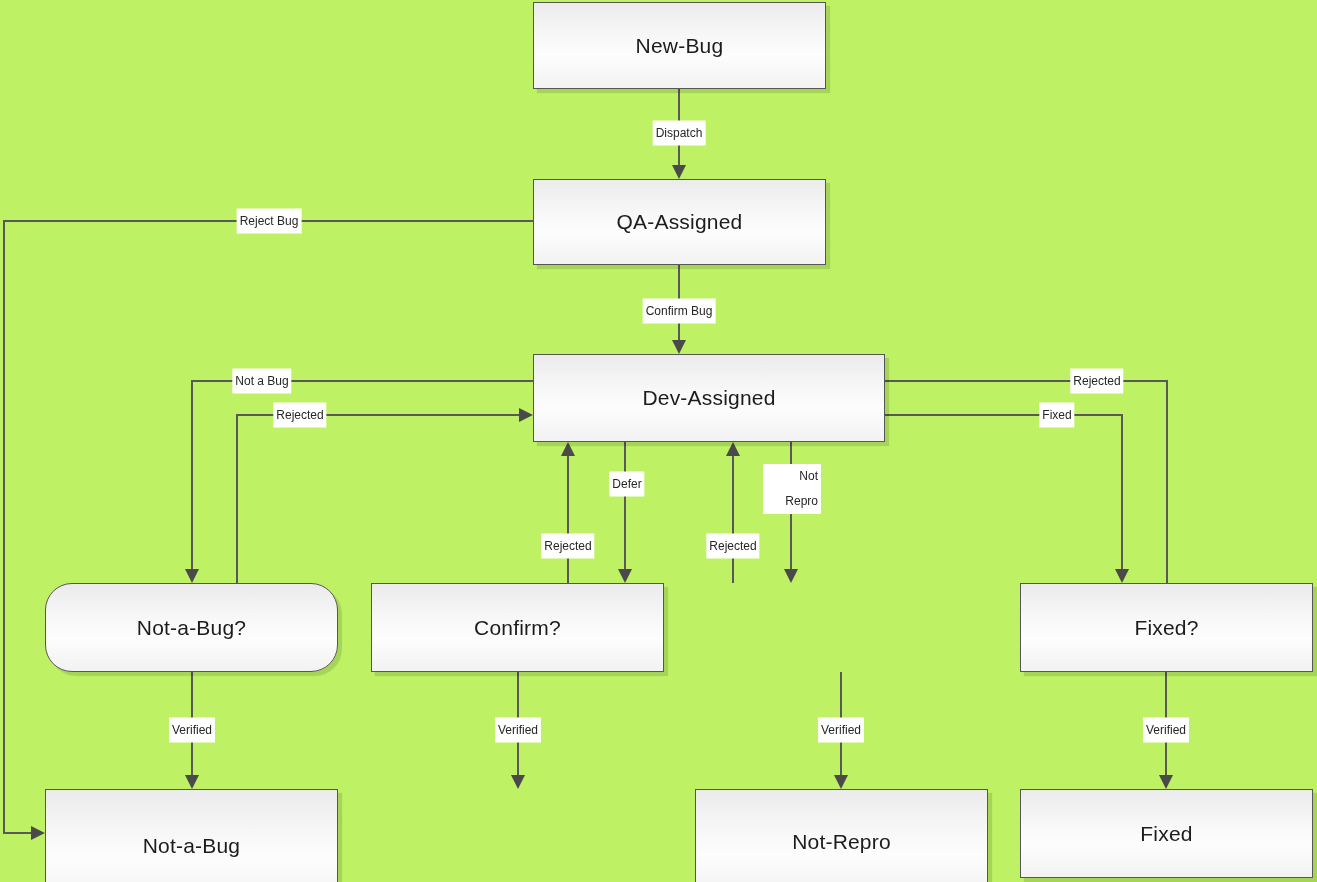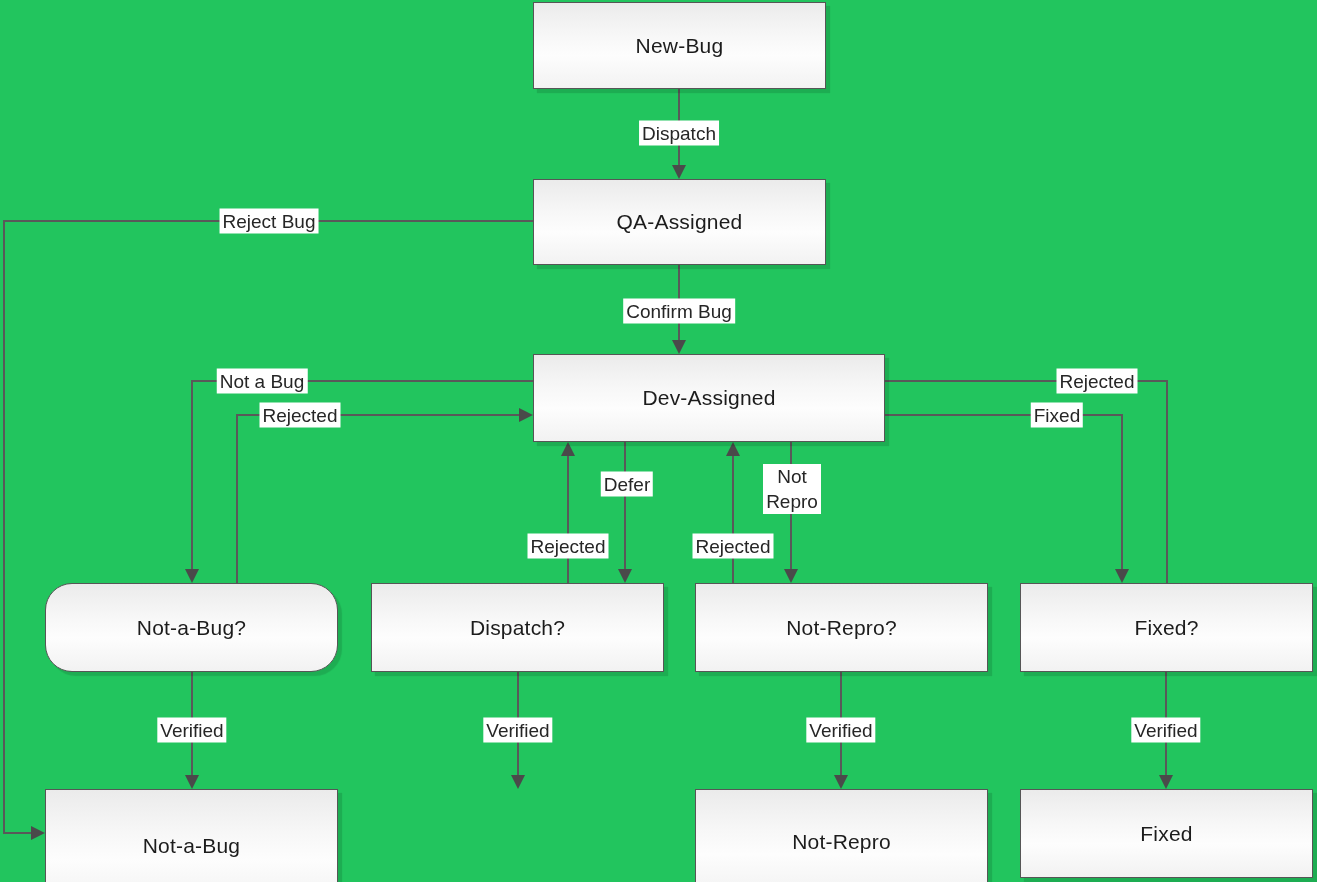"New-Bug" #canvas { background: #22c55e -> #bef264 }
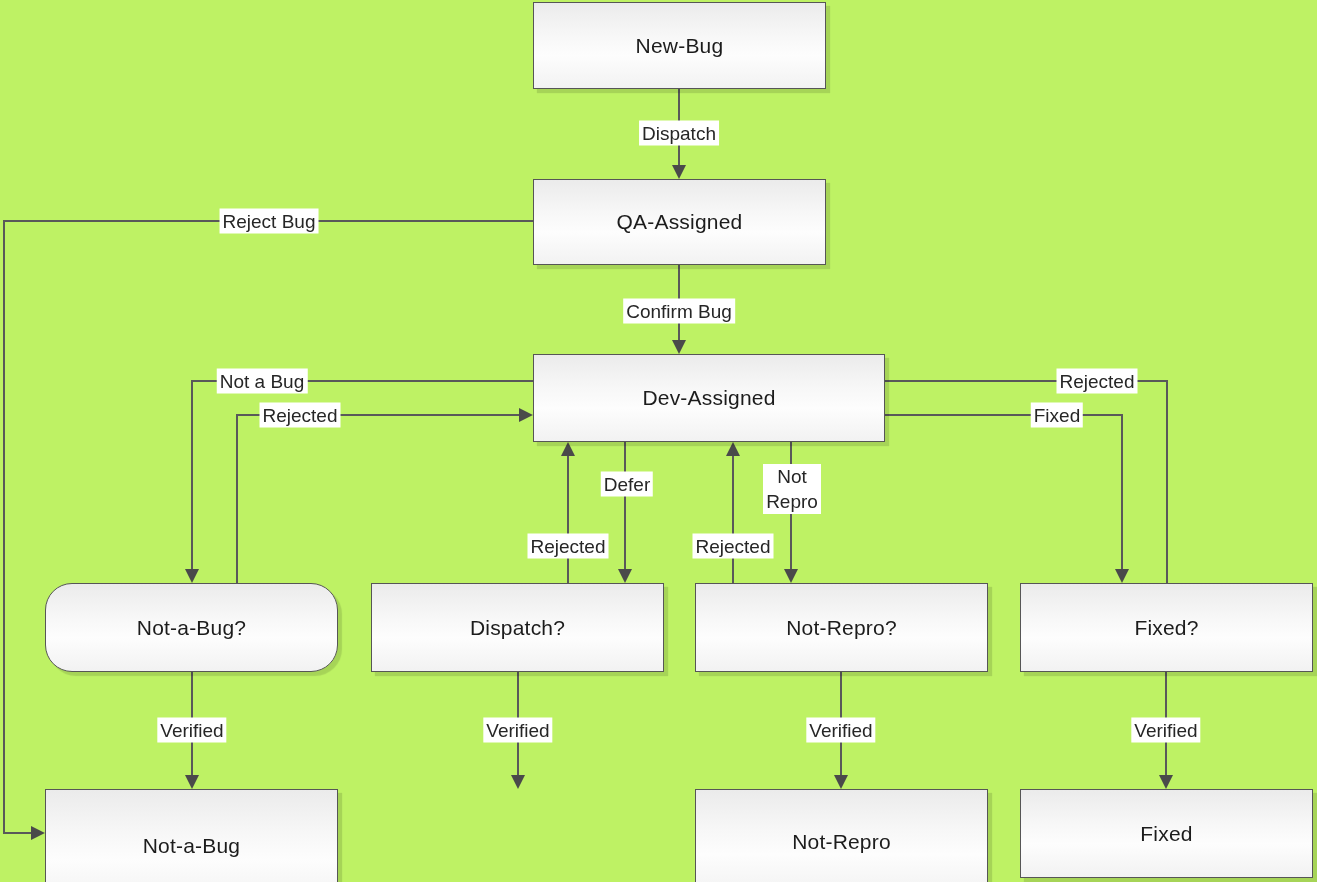"Dispatch" .elabel { font-size: 19px -> 12px }
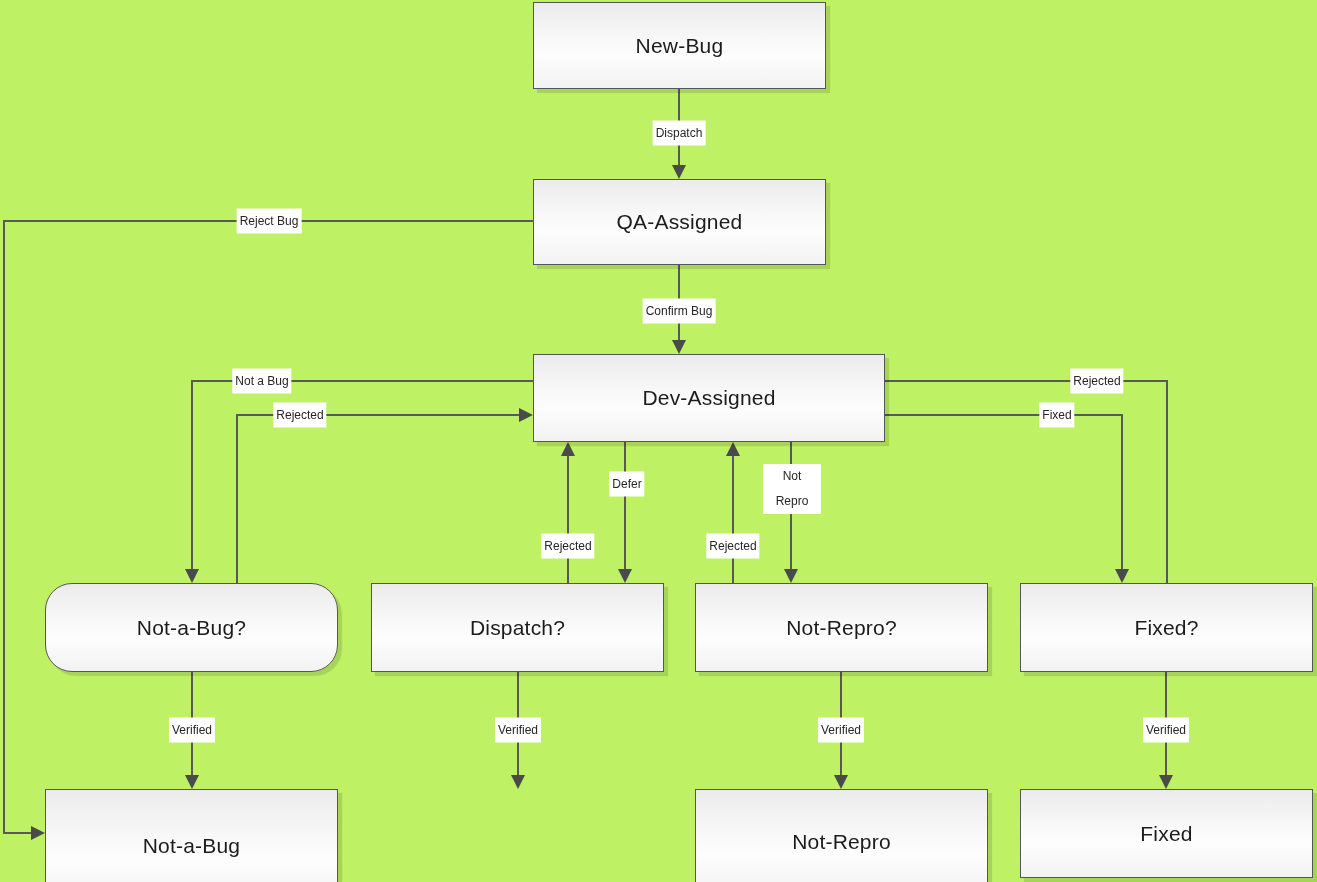"Not Repro" #l-notrepro { text-align: none -> right }
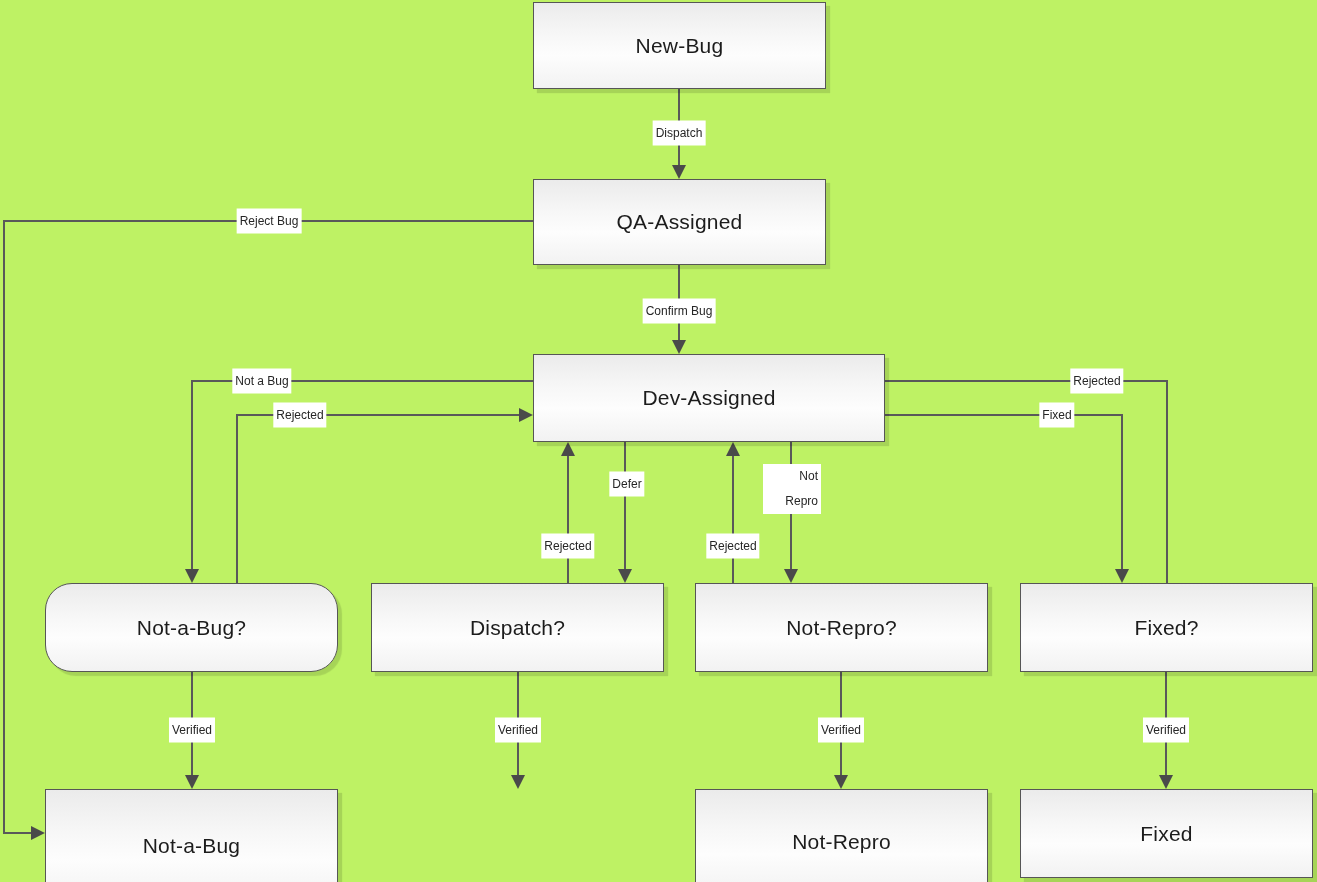"Dispatch?" div.node { text: Dispatch -> Confirm }
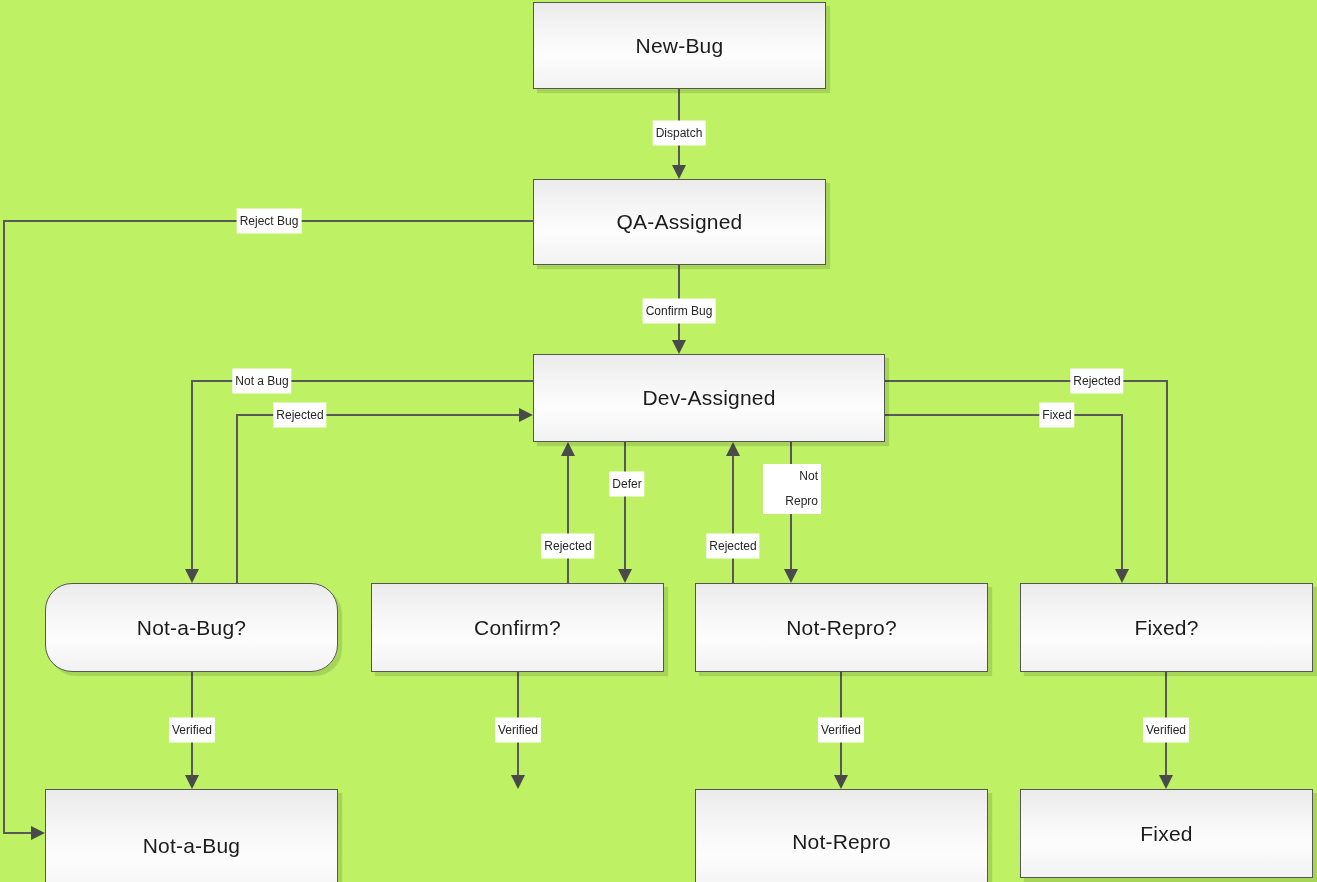"Not-Repro?" div.node { html: <div>Not-Repro?</div> -> none }
